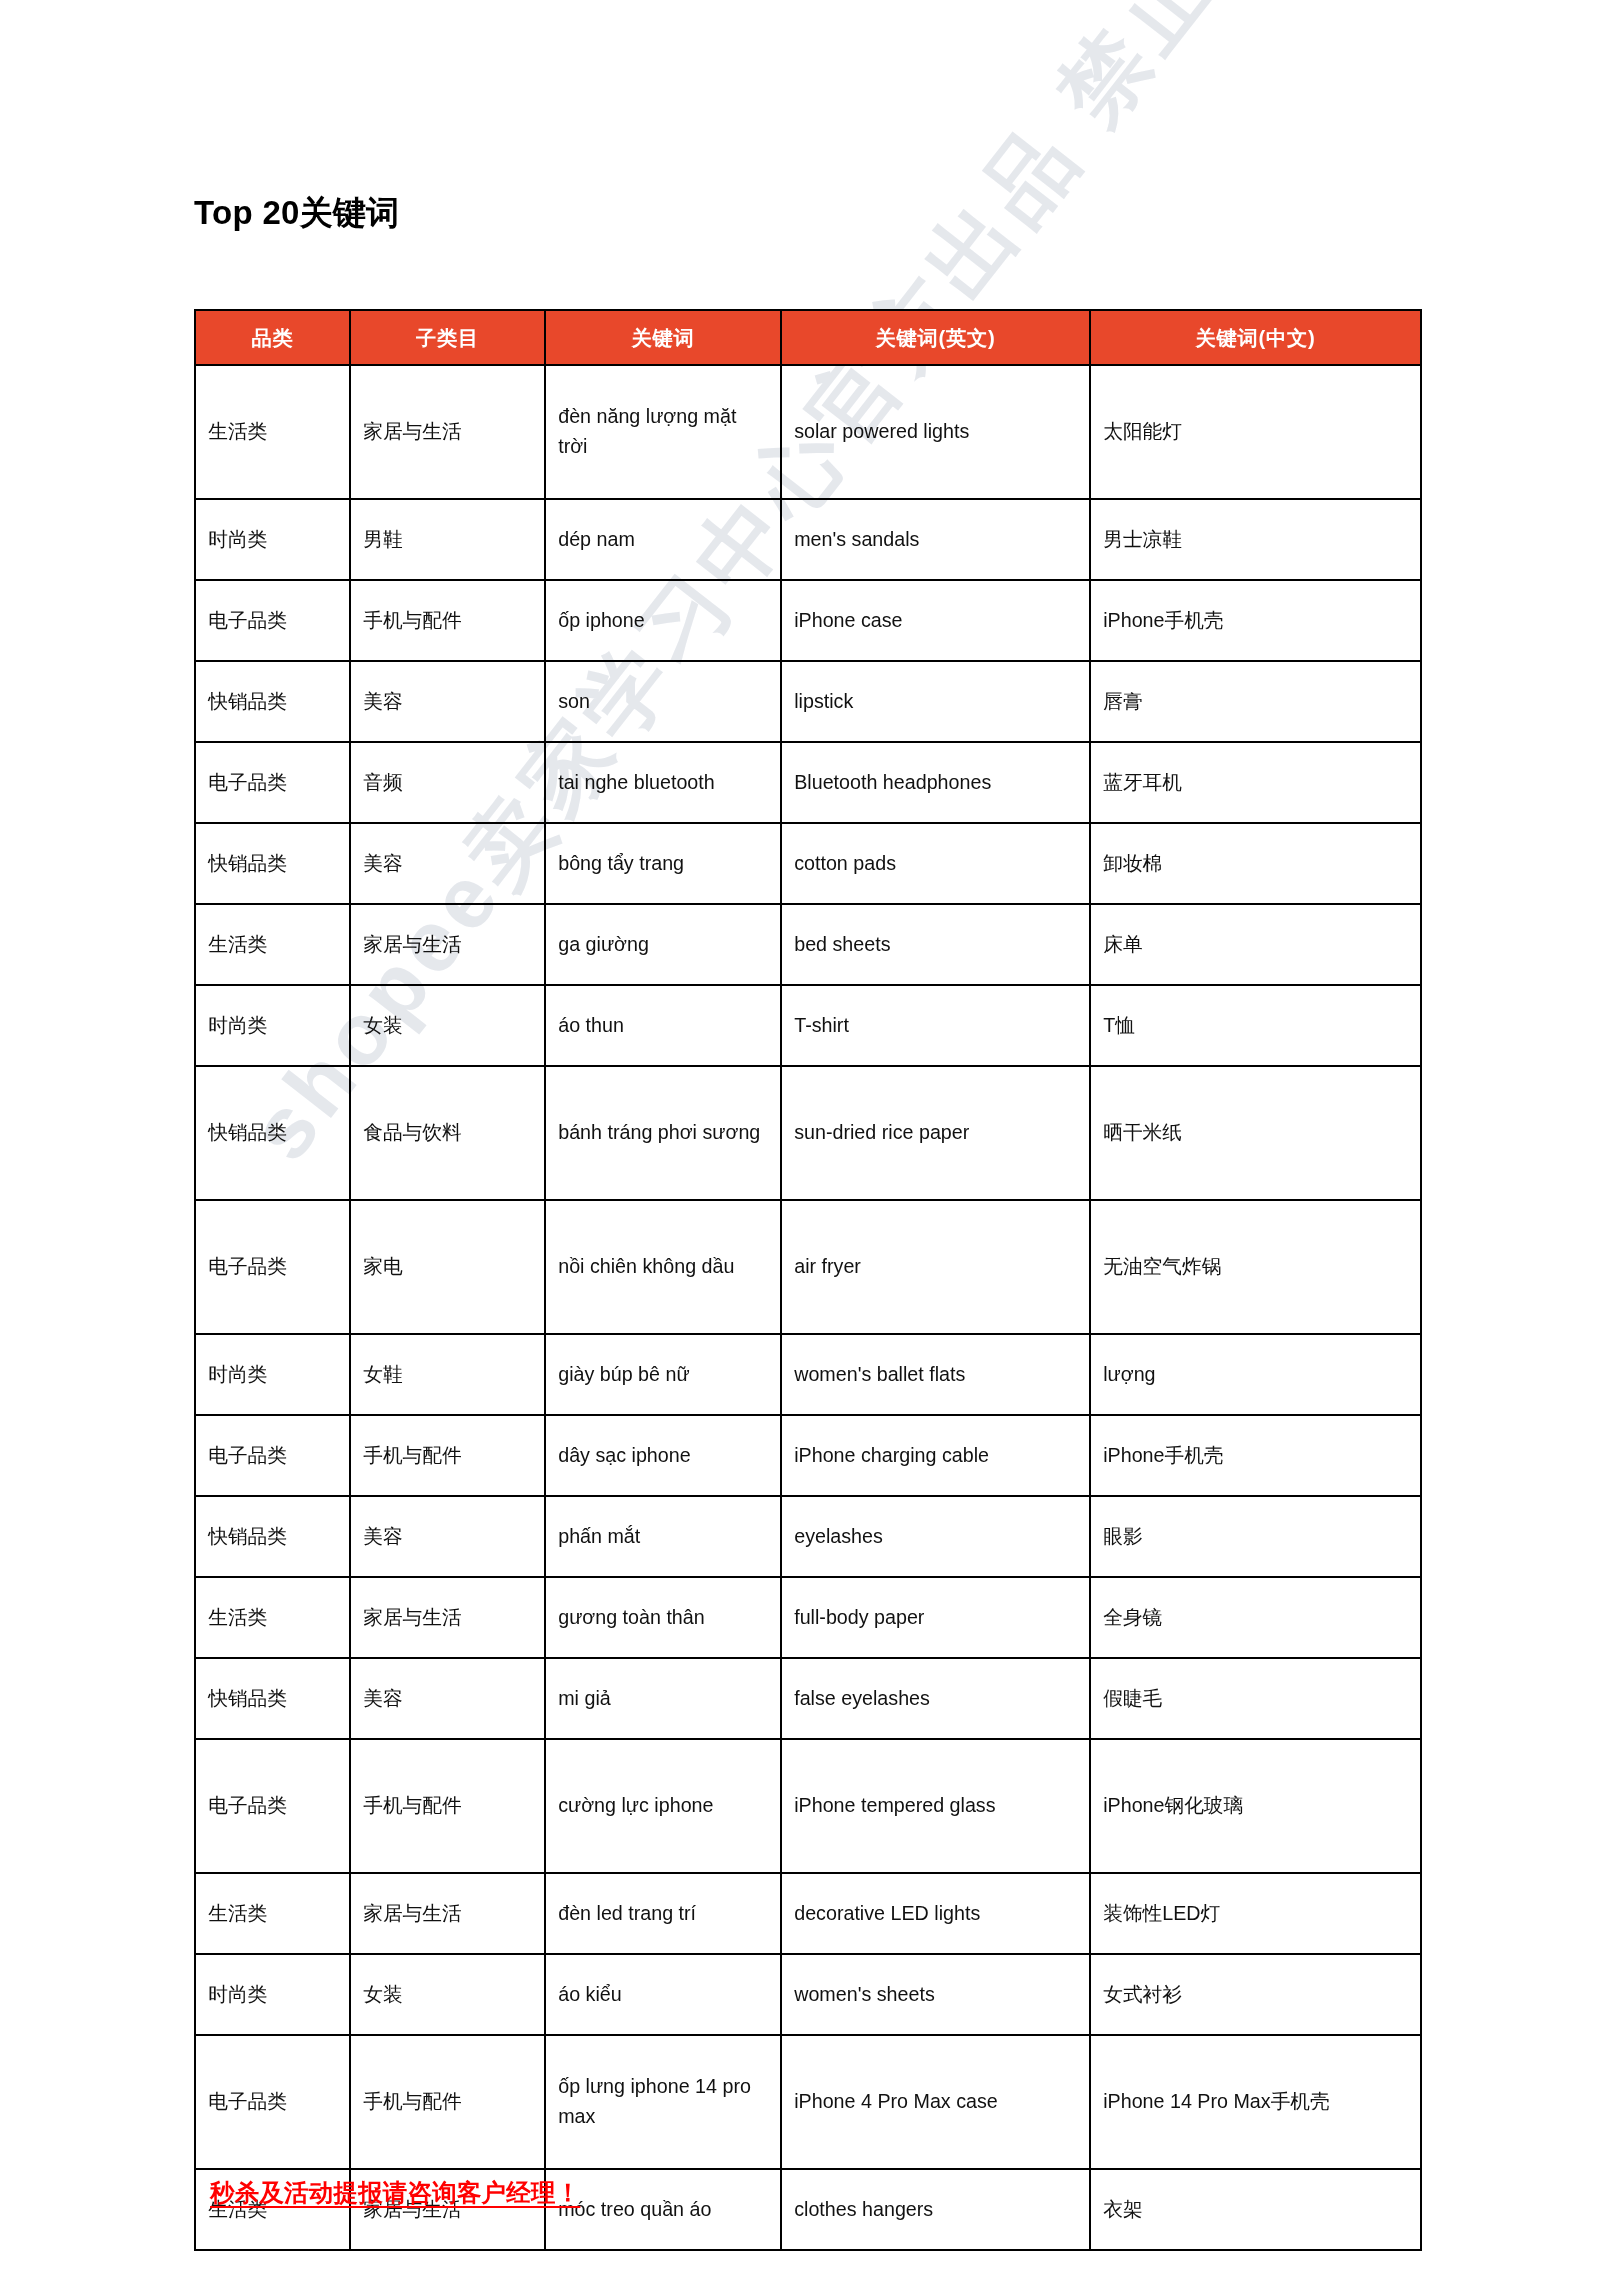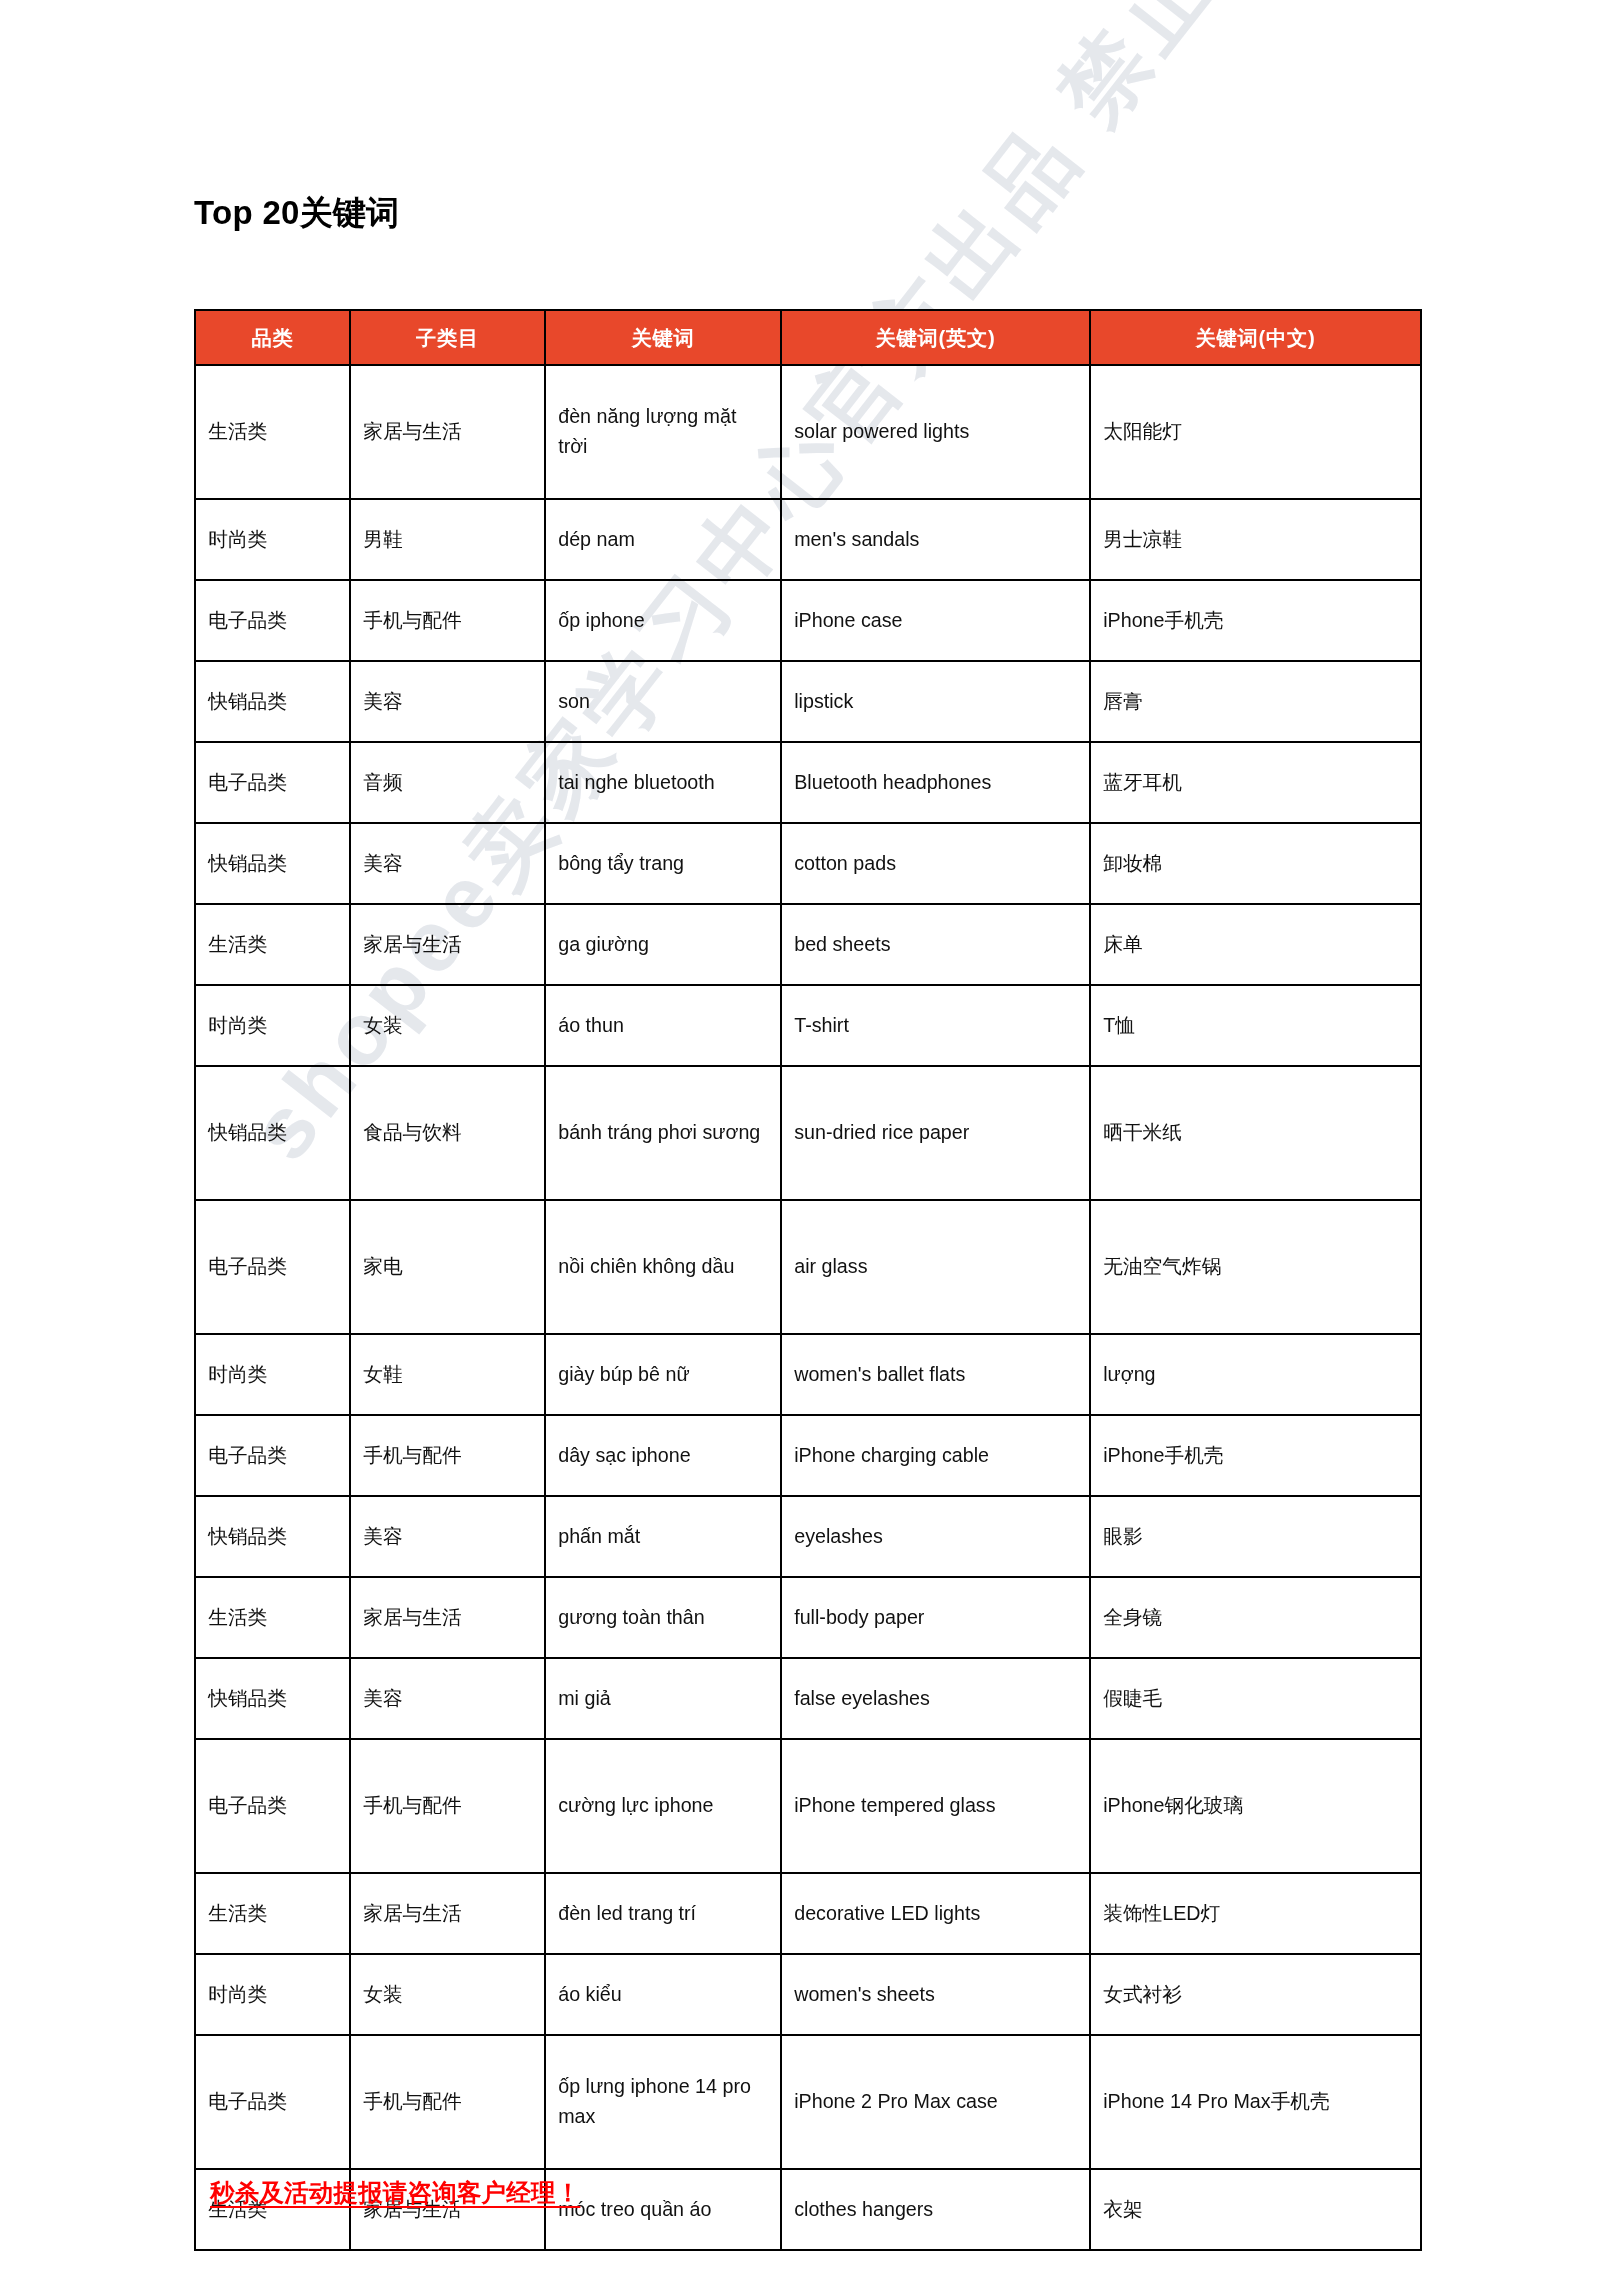"air glass" td { text: glass -> fryer }
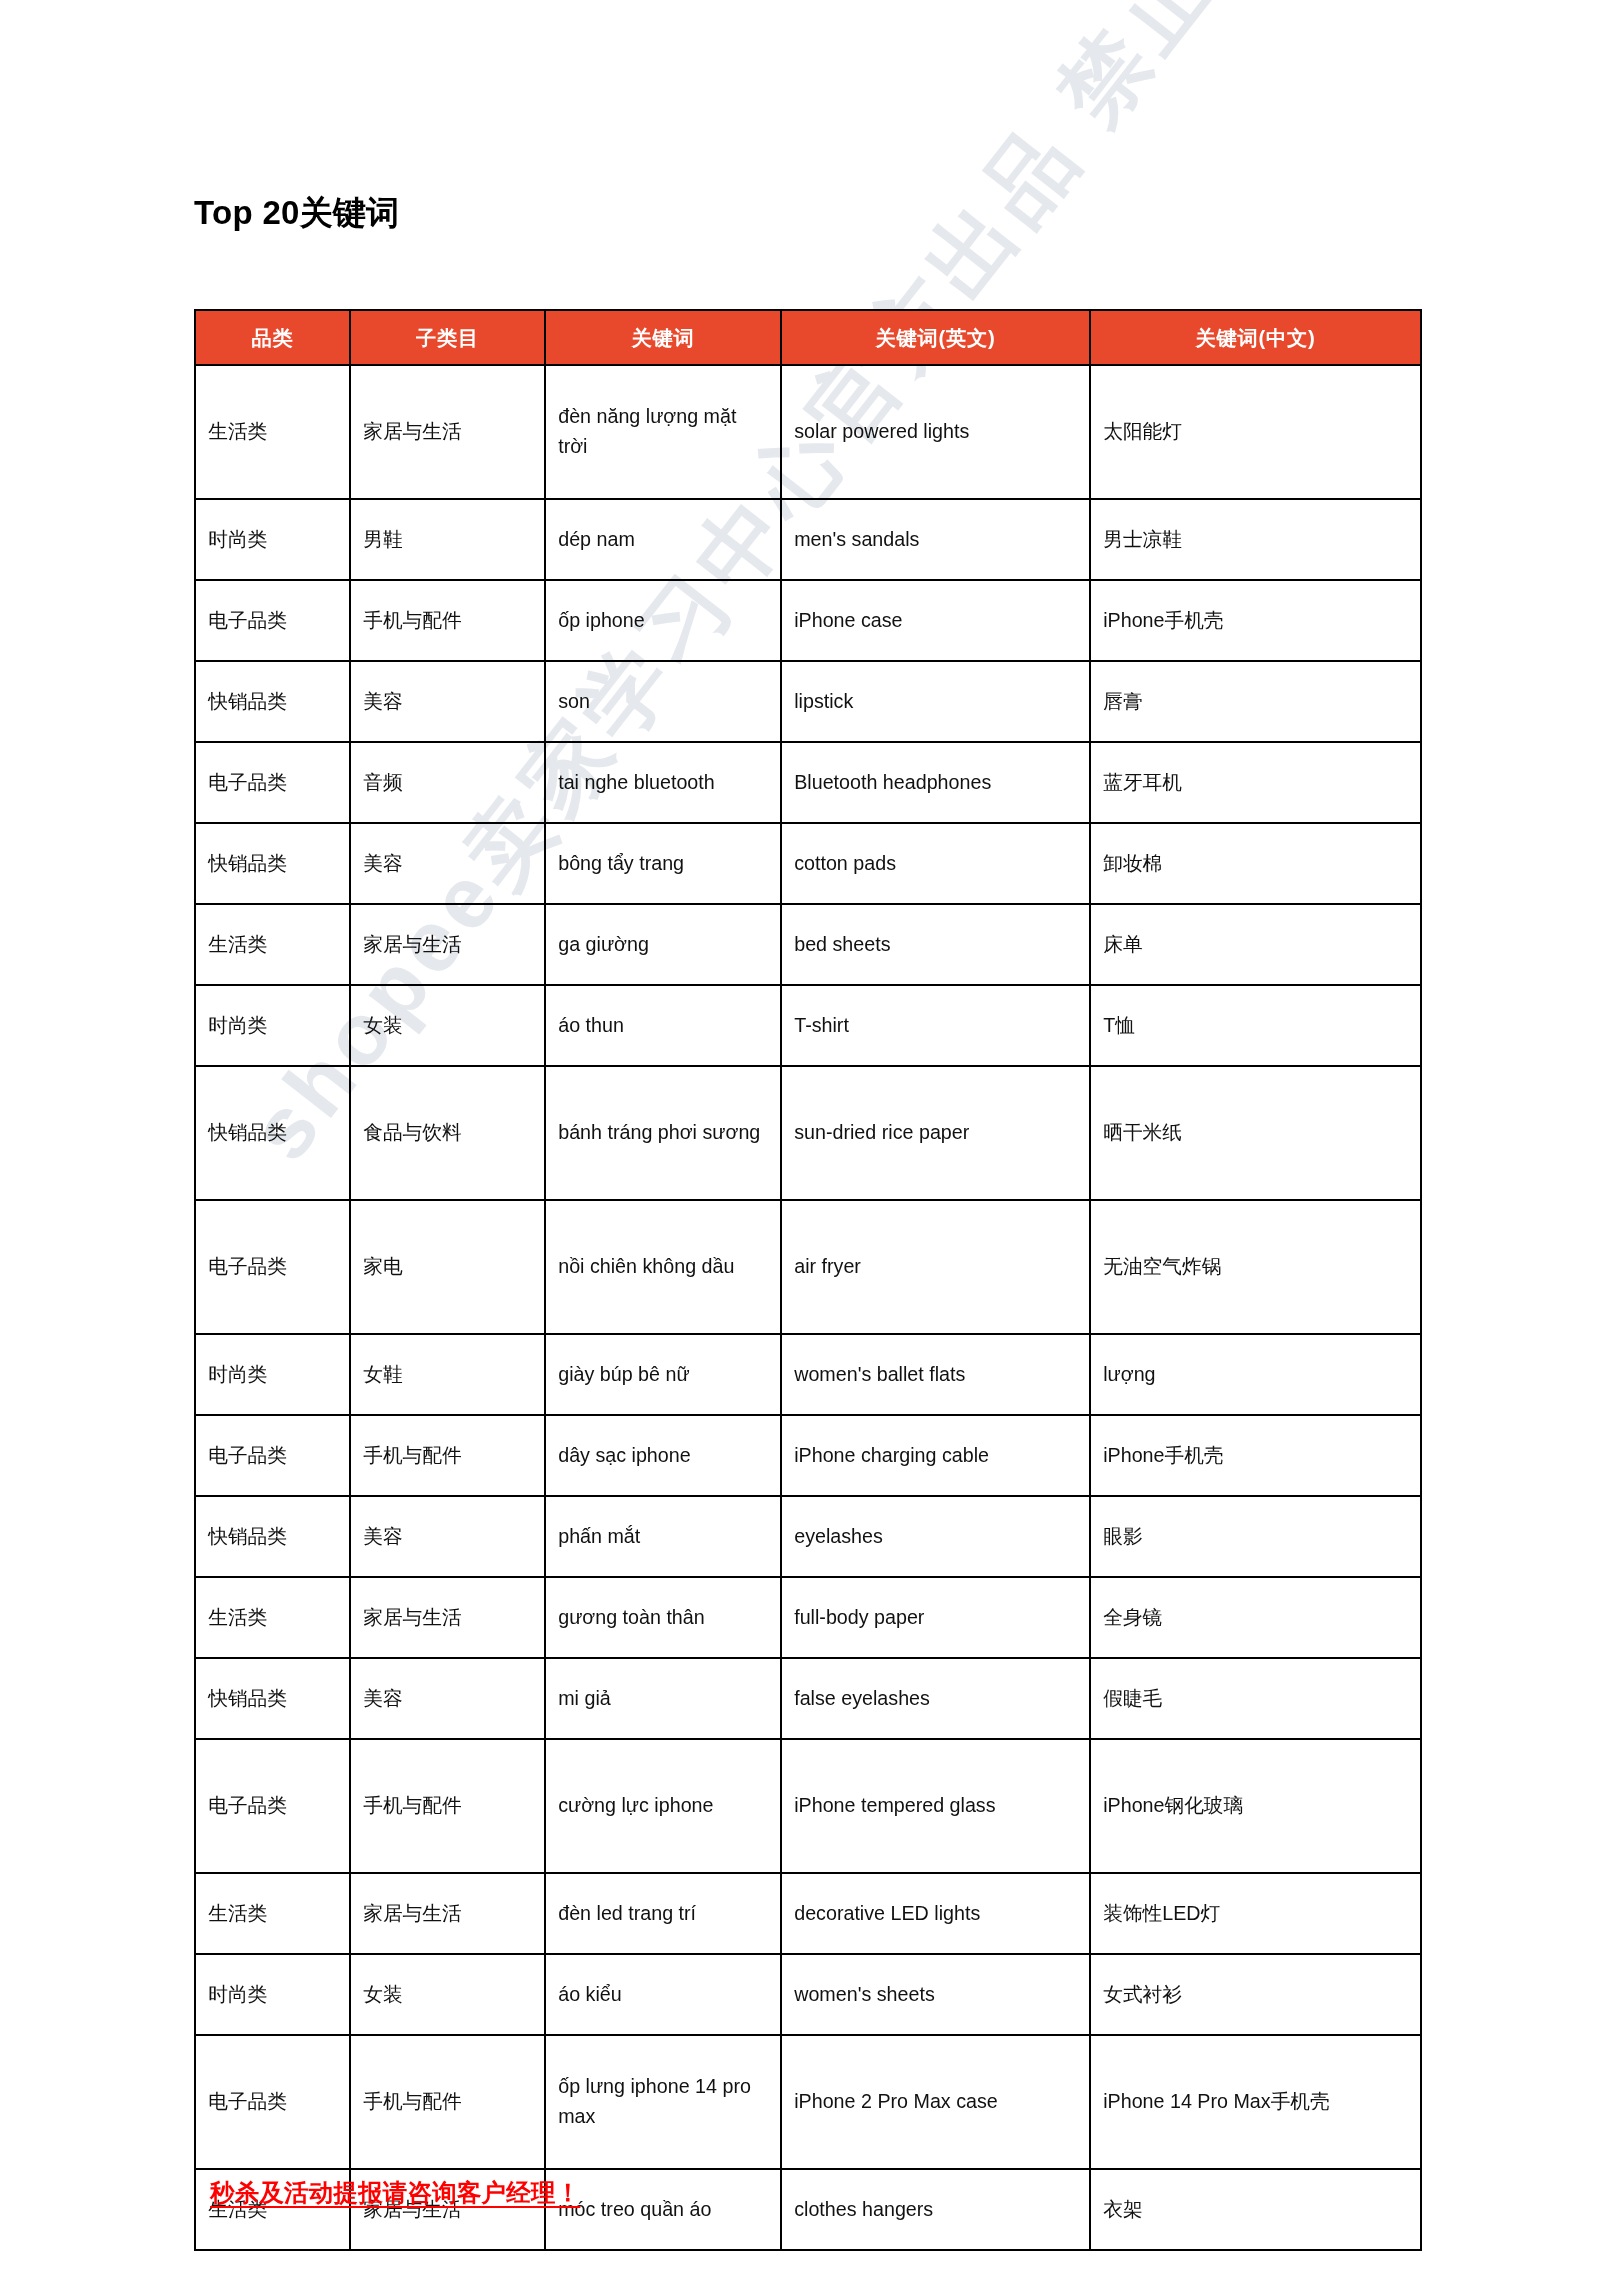"iPhone 2 Pro Max case" td { text: 2 -> 4 }
